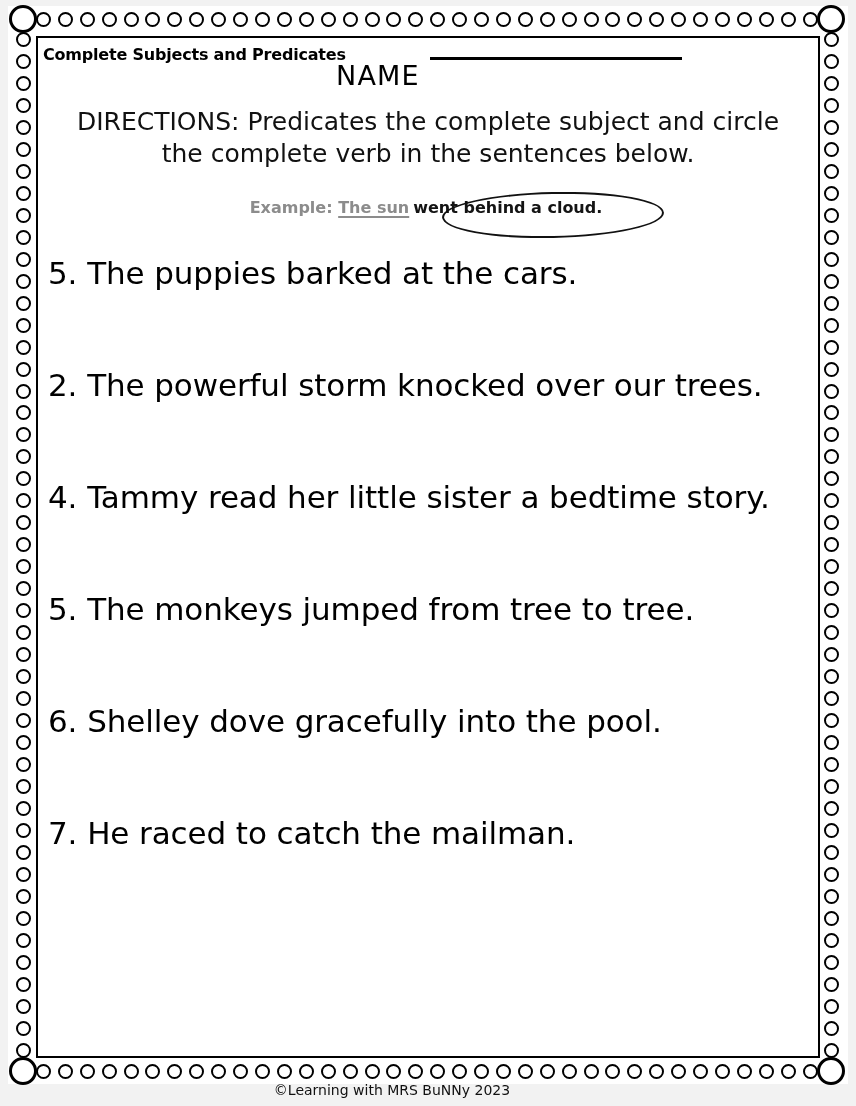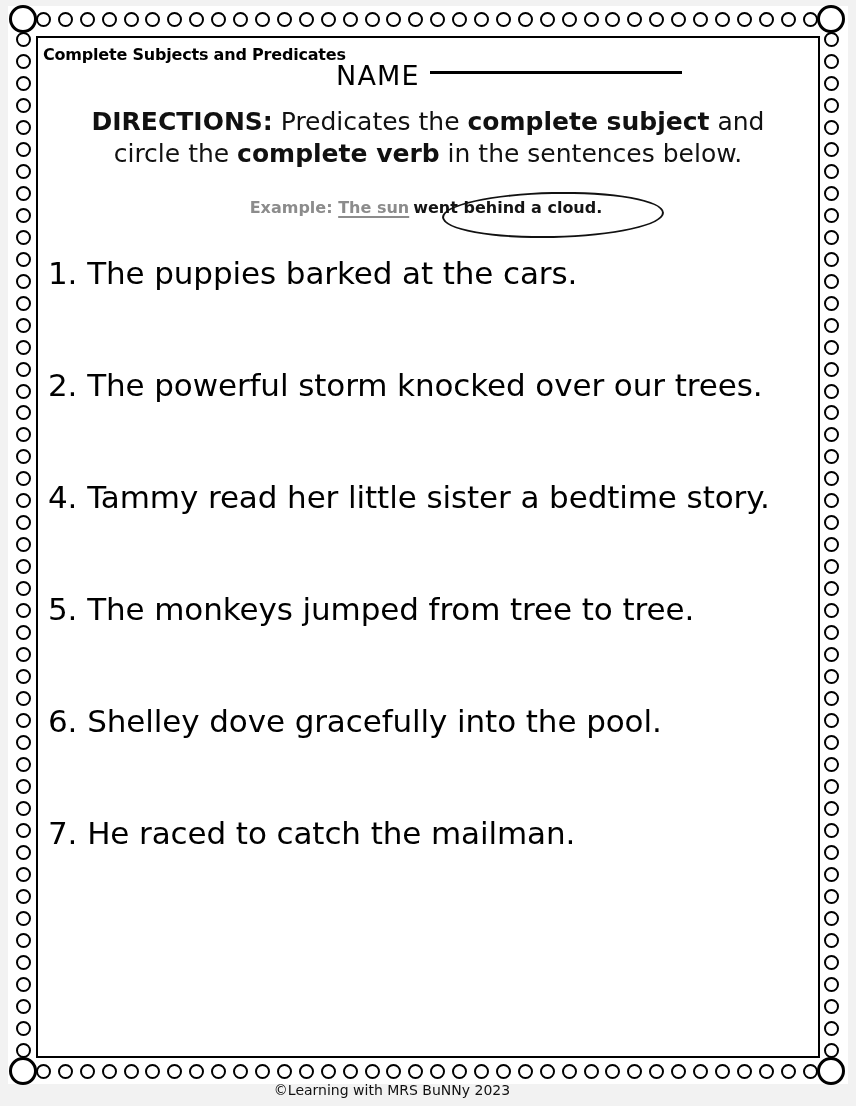"NAME" #name-row { align-items: center -> flex-start }
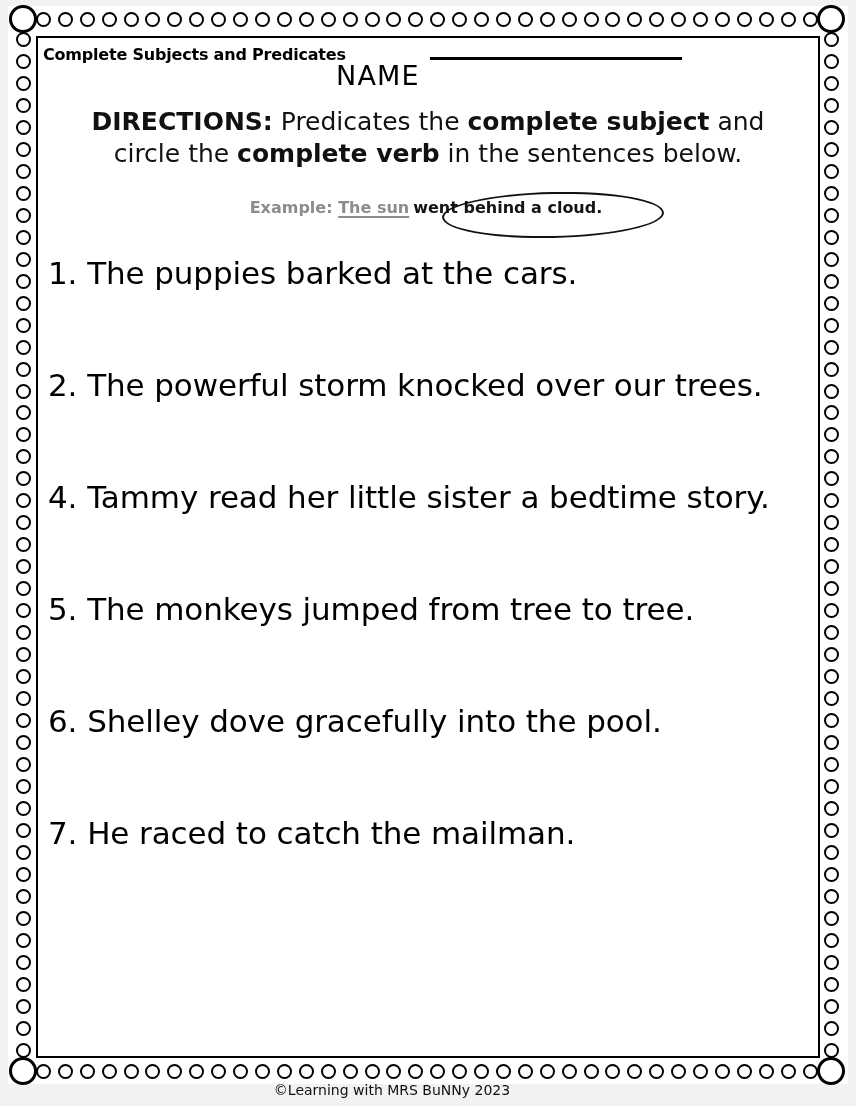"DIRECTIONS:" #directions b { font-weight: bold -> normal }
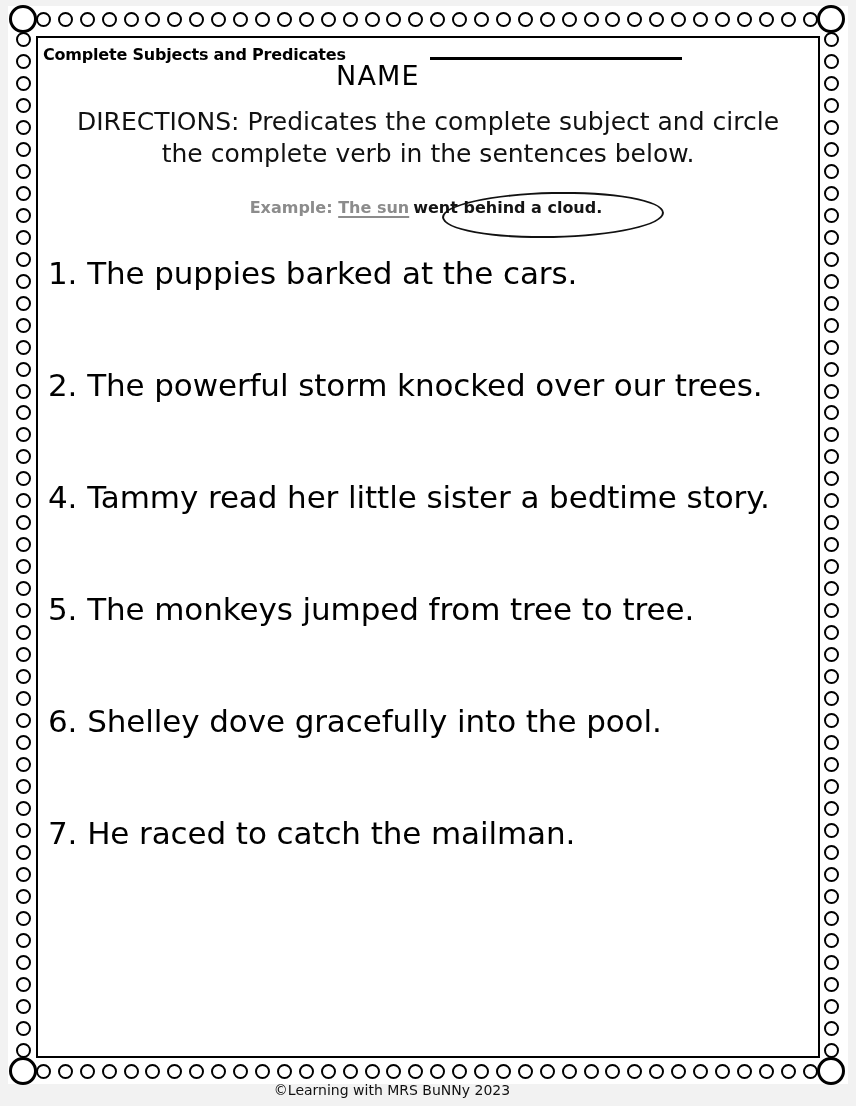"1. The puppies barked at" div.sentence { text: 1 -> 5 }
